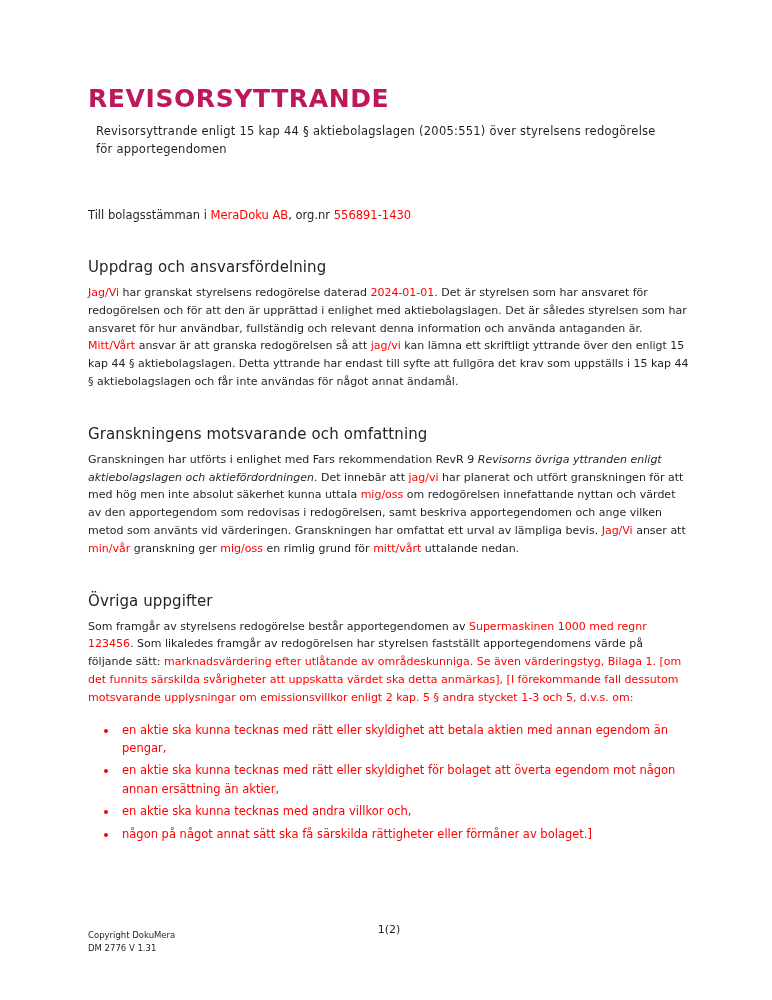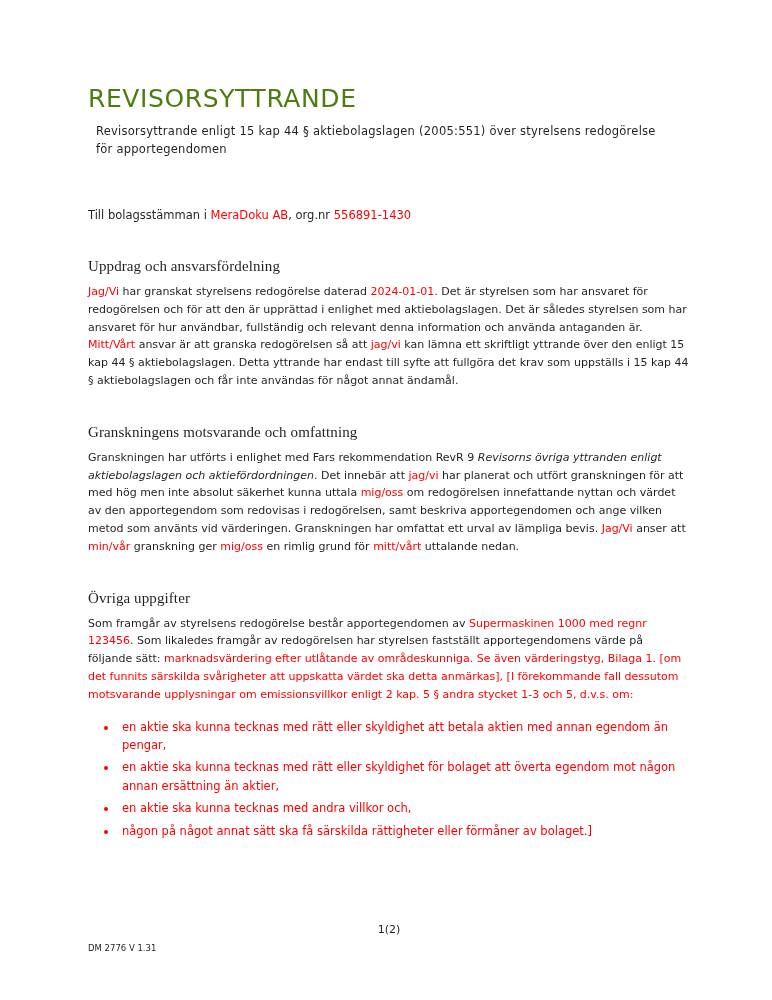"REVISORSYTTRANDE" .doc-title { color: #4d7c0f -> #be185d; font-weight: normal -> bold }
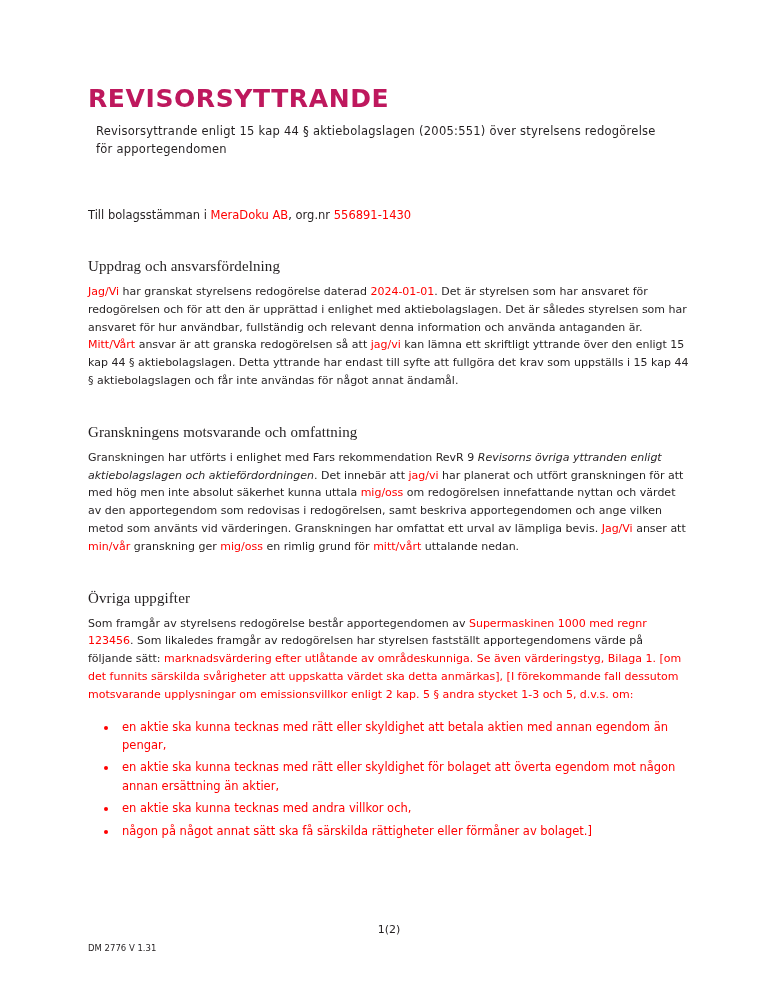"Uppdrag och ansvarsfördelning" h2.section { font-family: Liberation Serif, serif -> none }
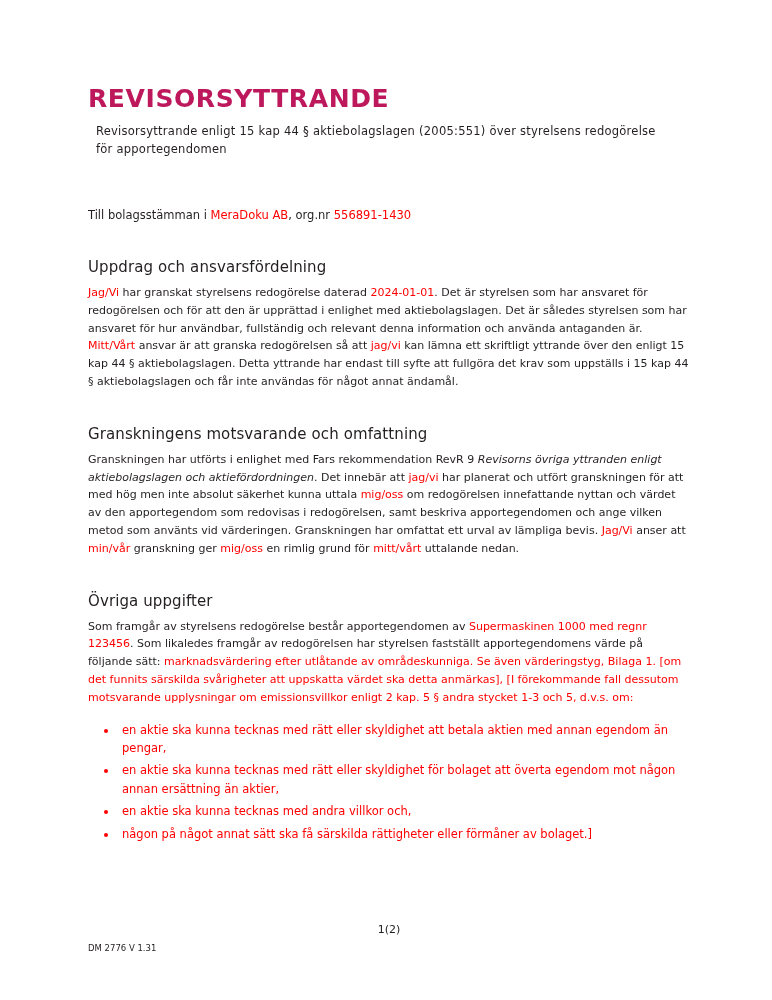"Copyright DokuMera" div.footer-lines { html: none -> <div>Copyright DokuMera</div> }
